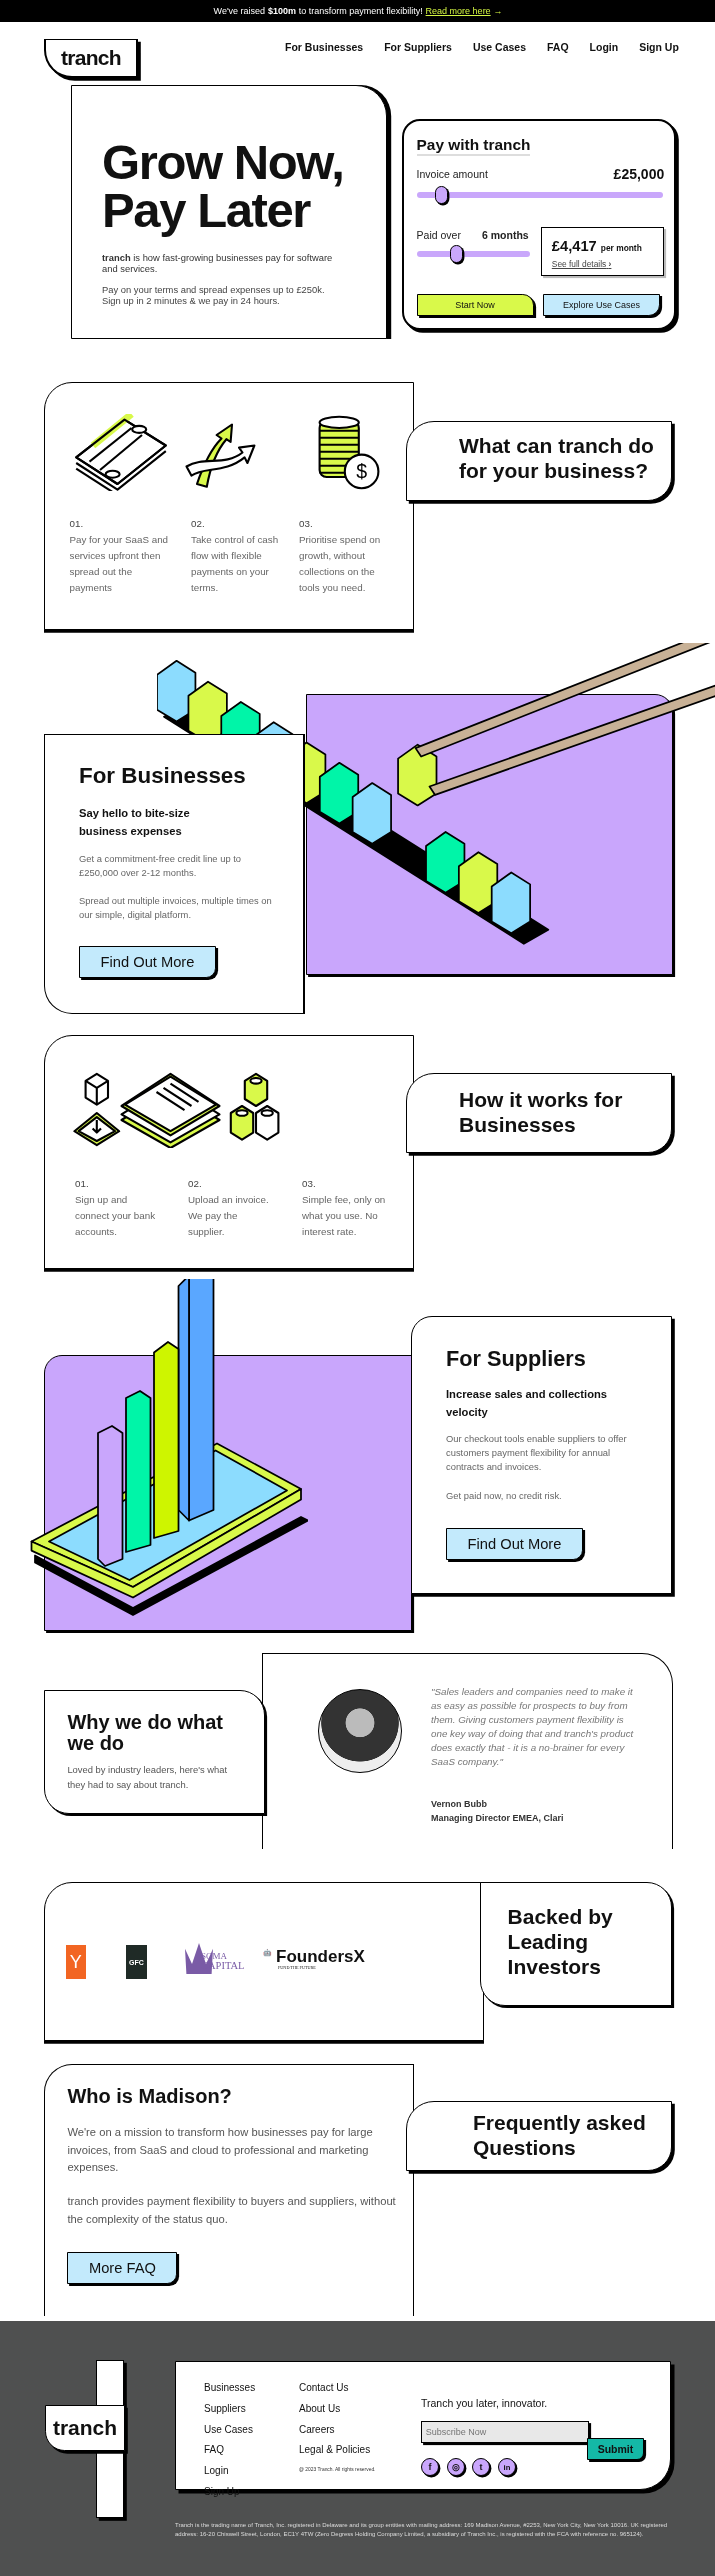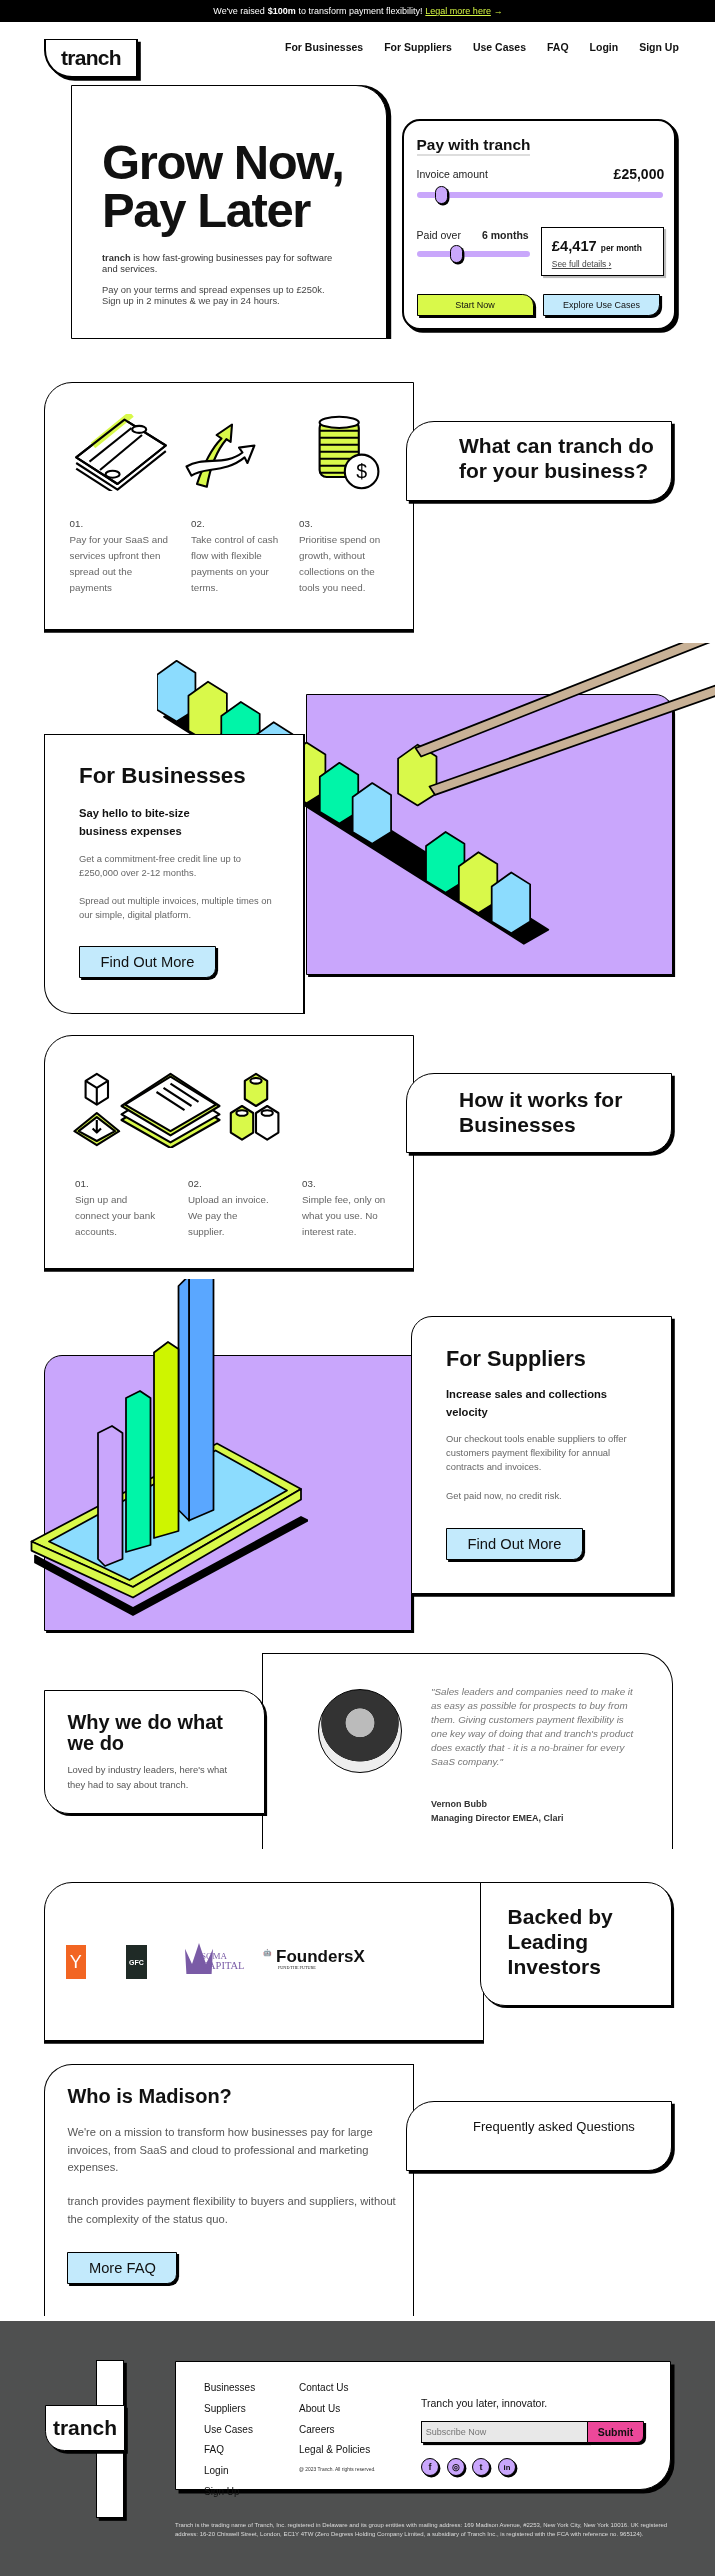"Legal more here" a { text: Legal -> Read }
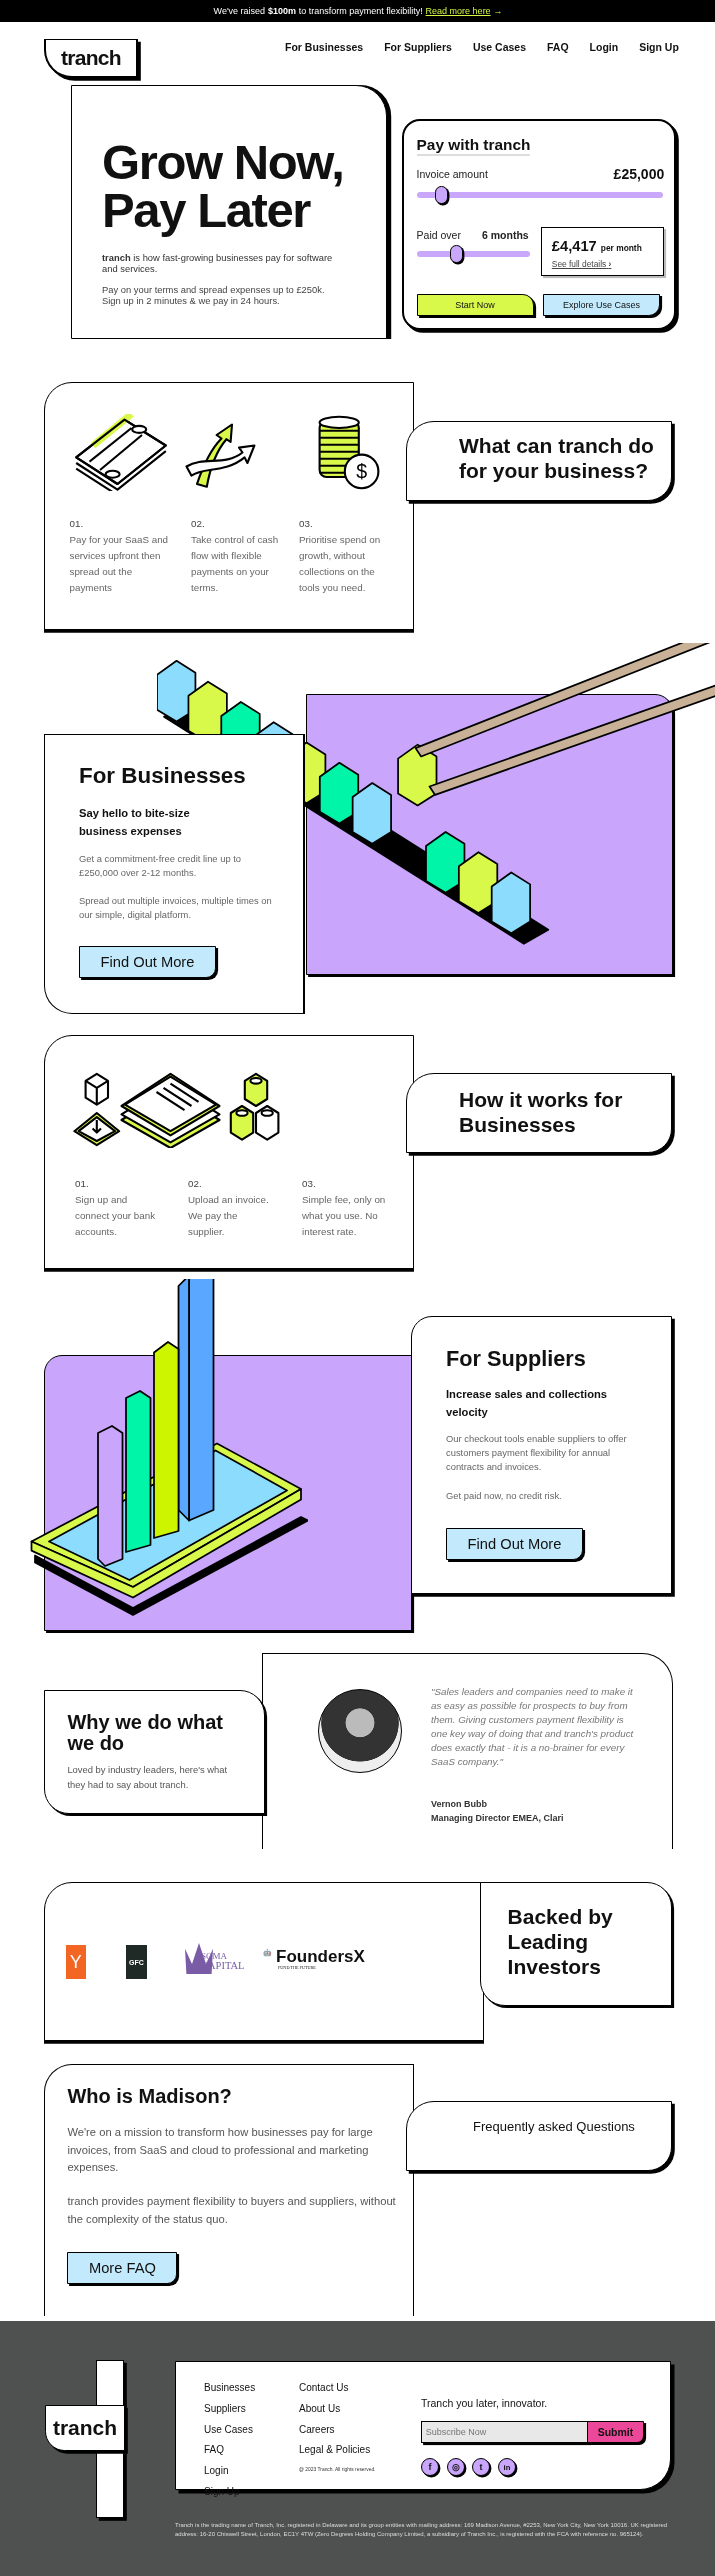"Frequently asked Questions" div.abs { font-size: 13px -> 21px; font-weight: 400 -> 700; line-height: 34px -> 25px }
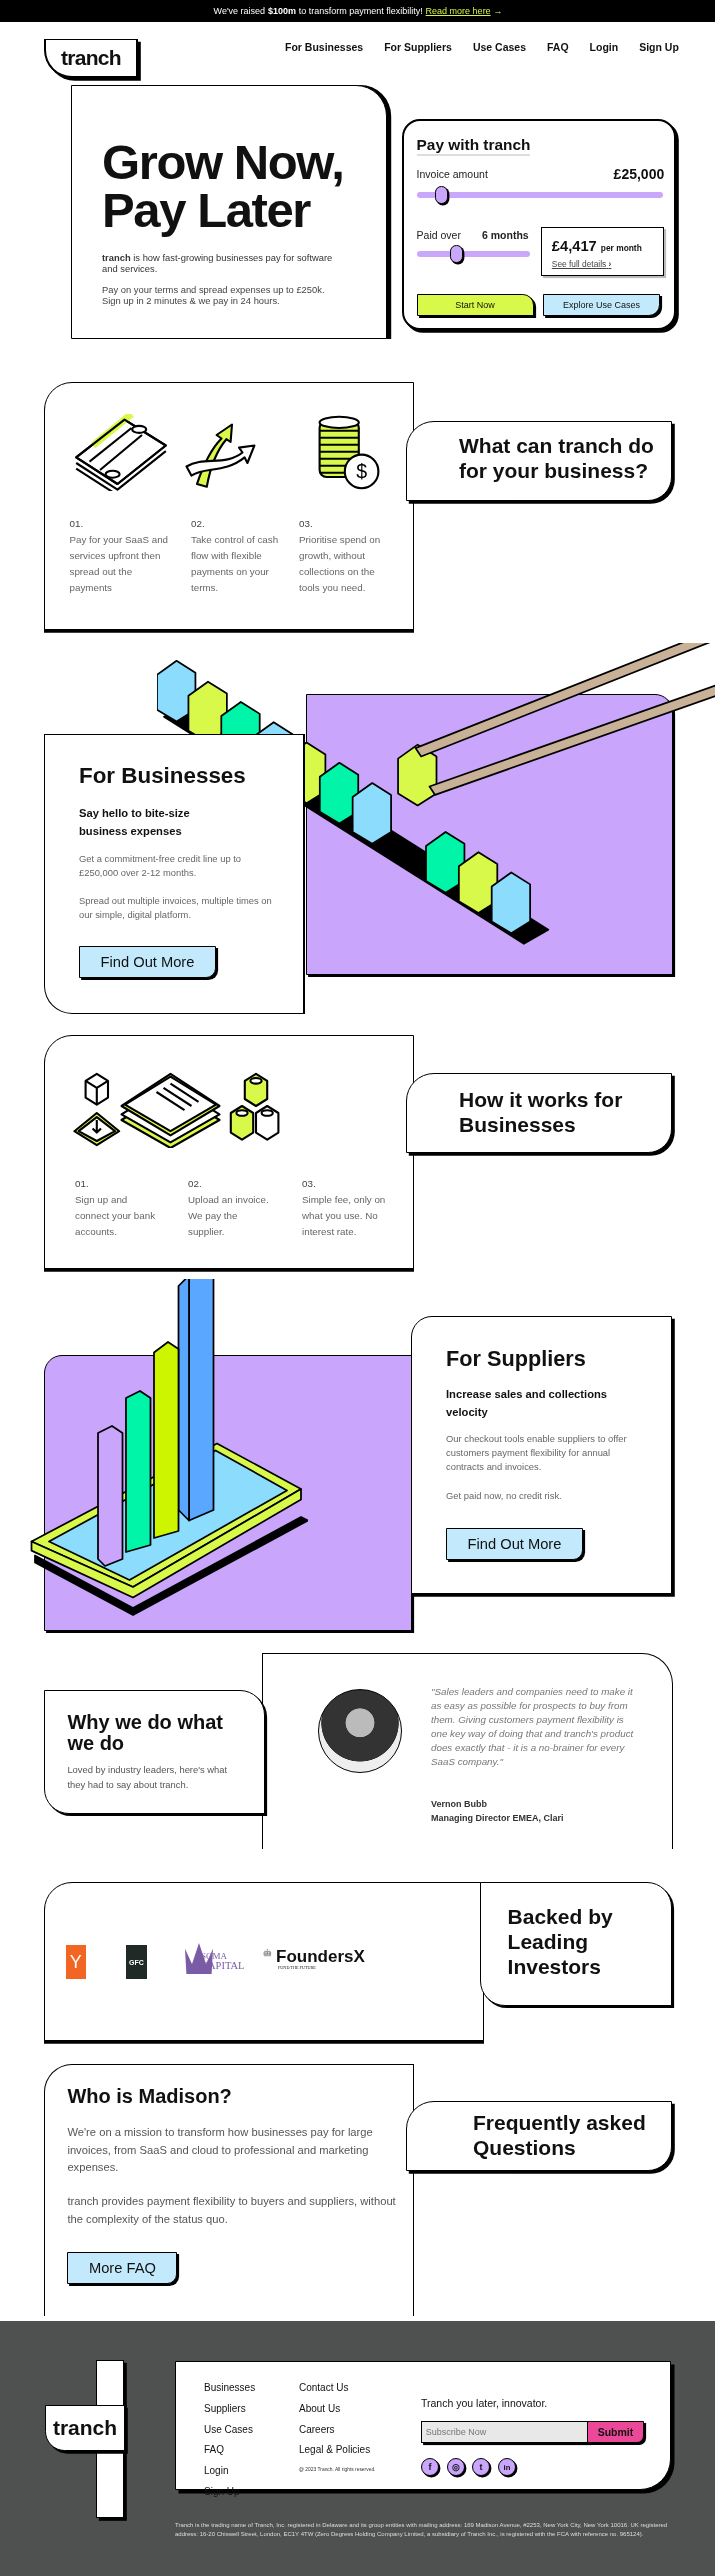"Submit" div.abs { background: #ec4899 -> #14b8a6; top: 59px -> 76px }
